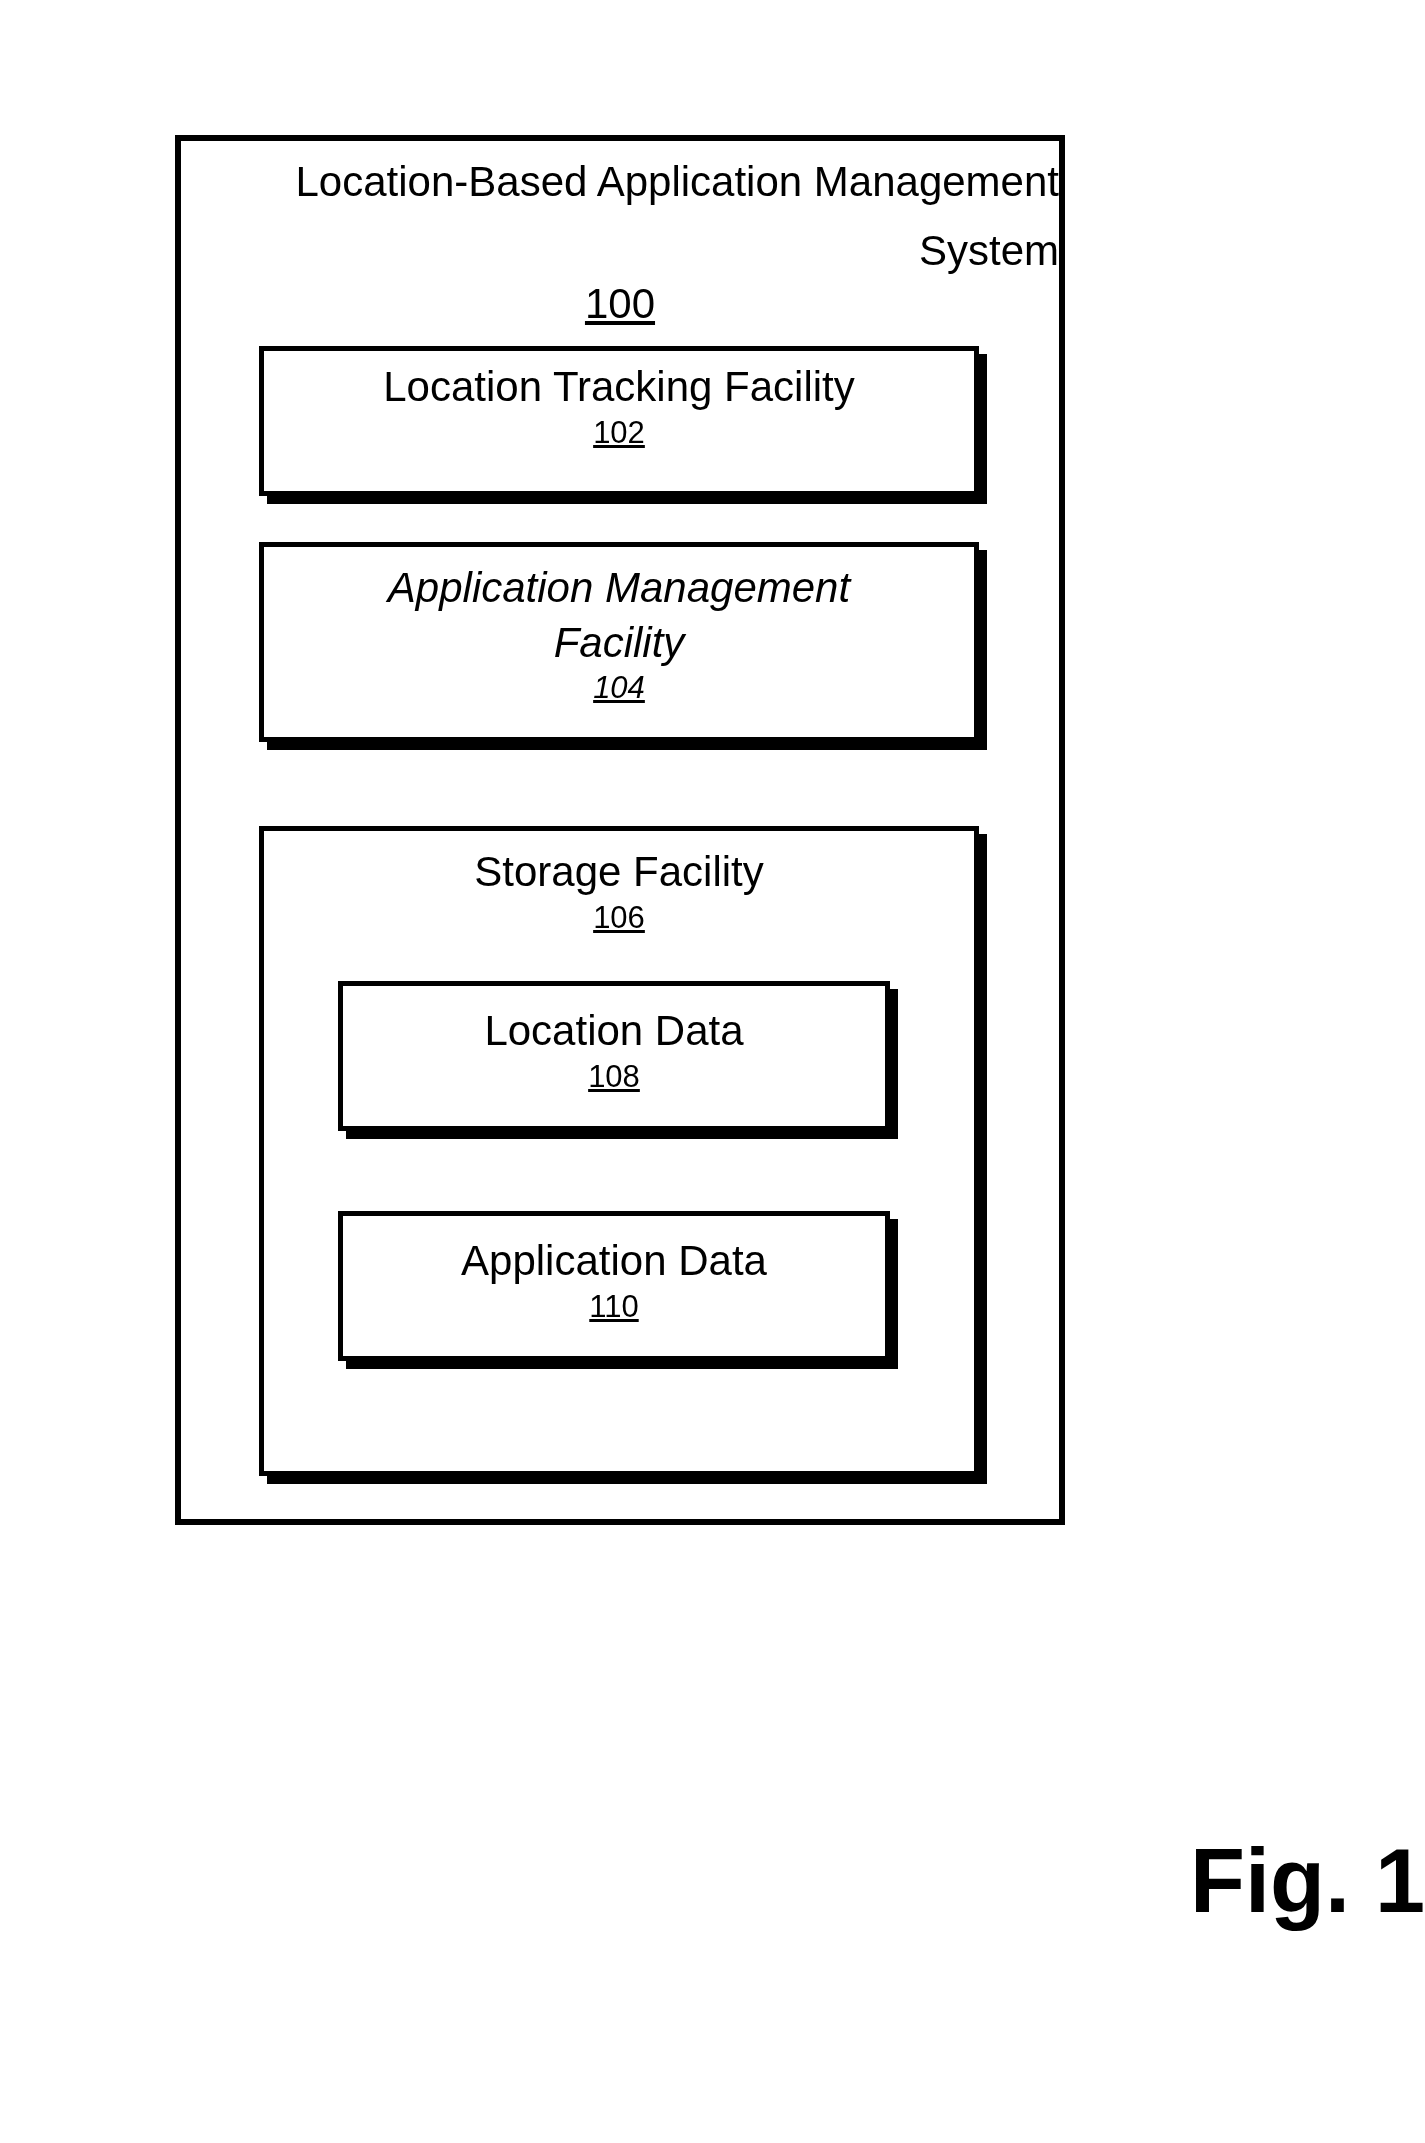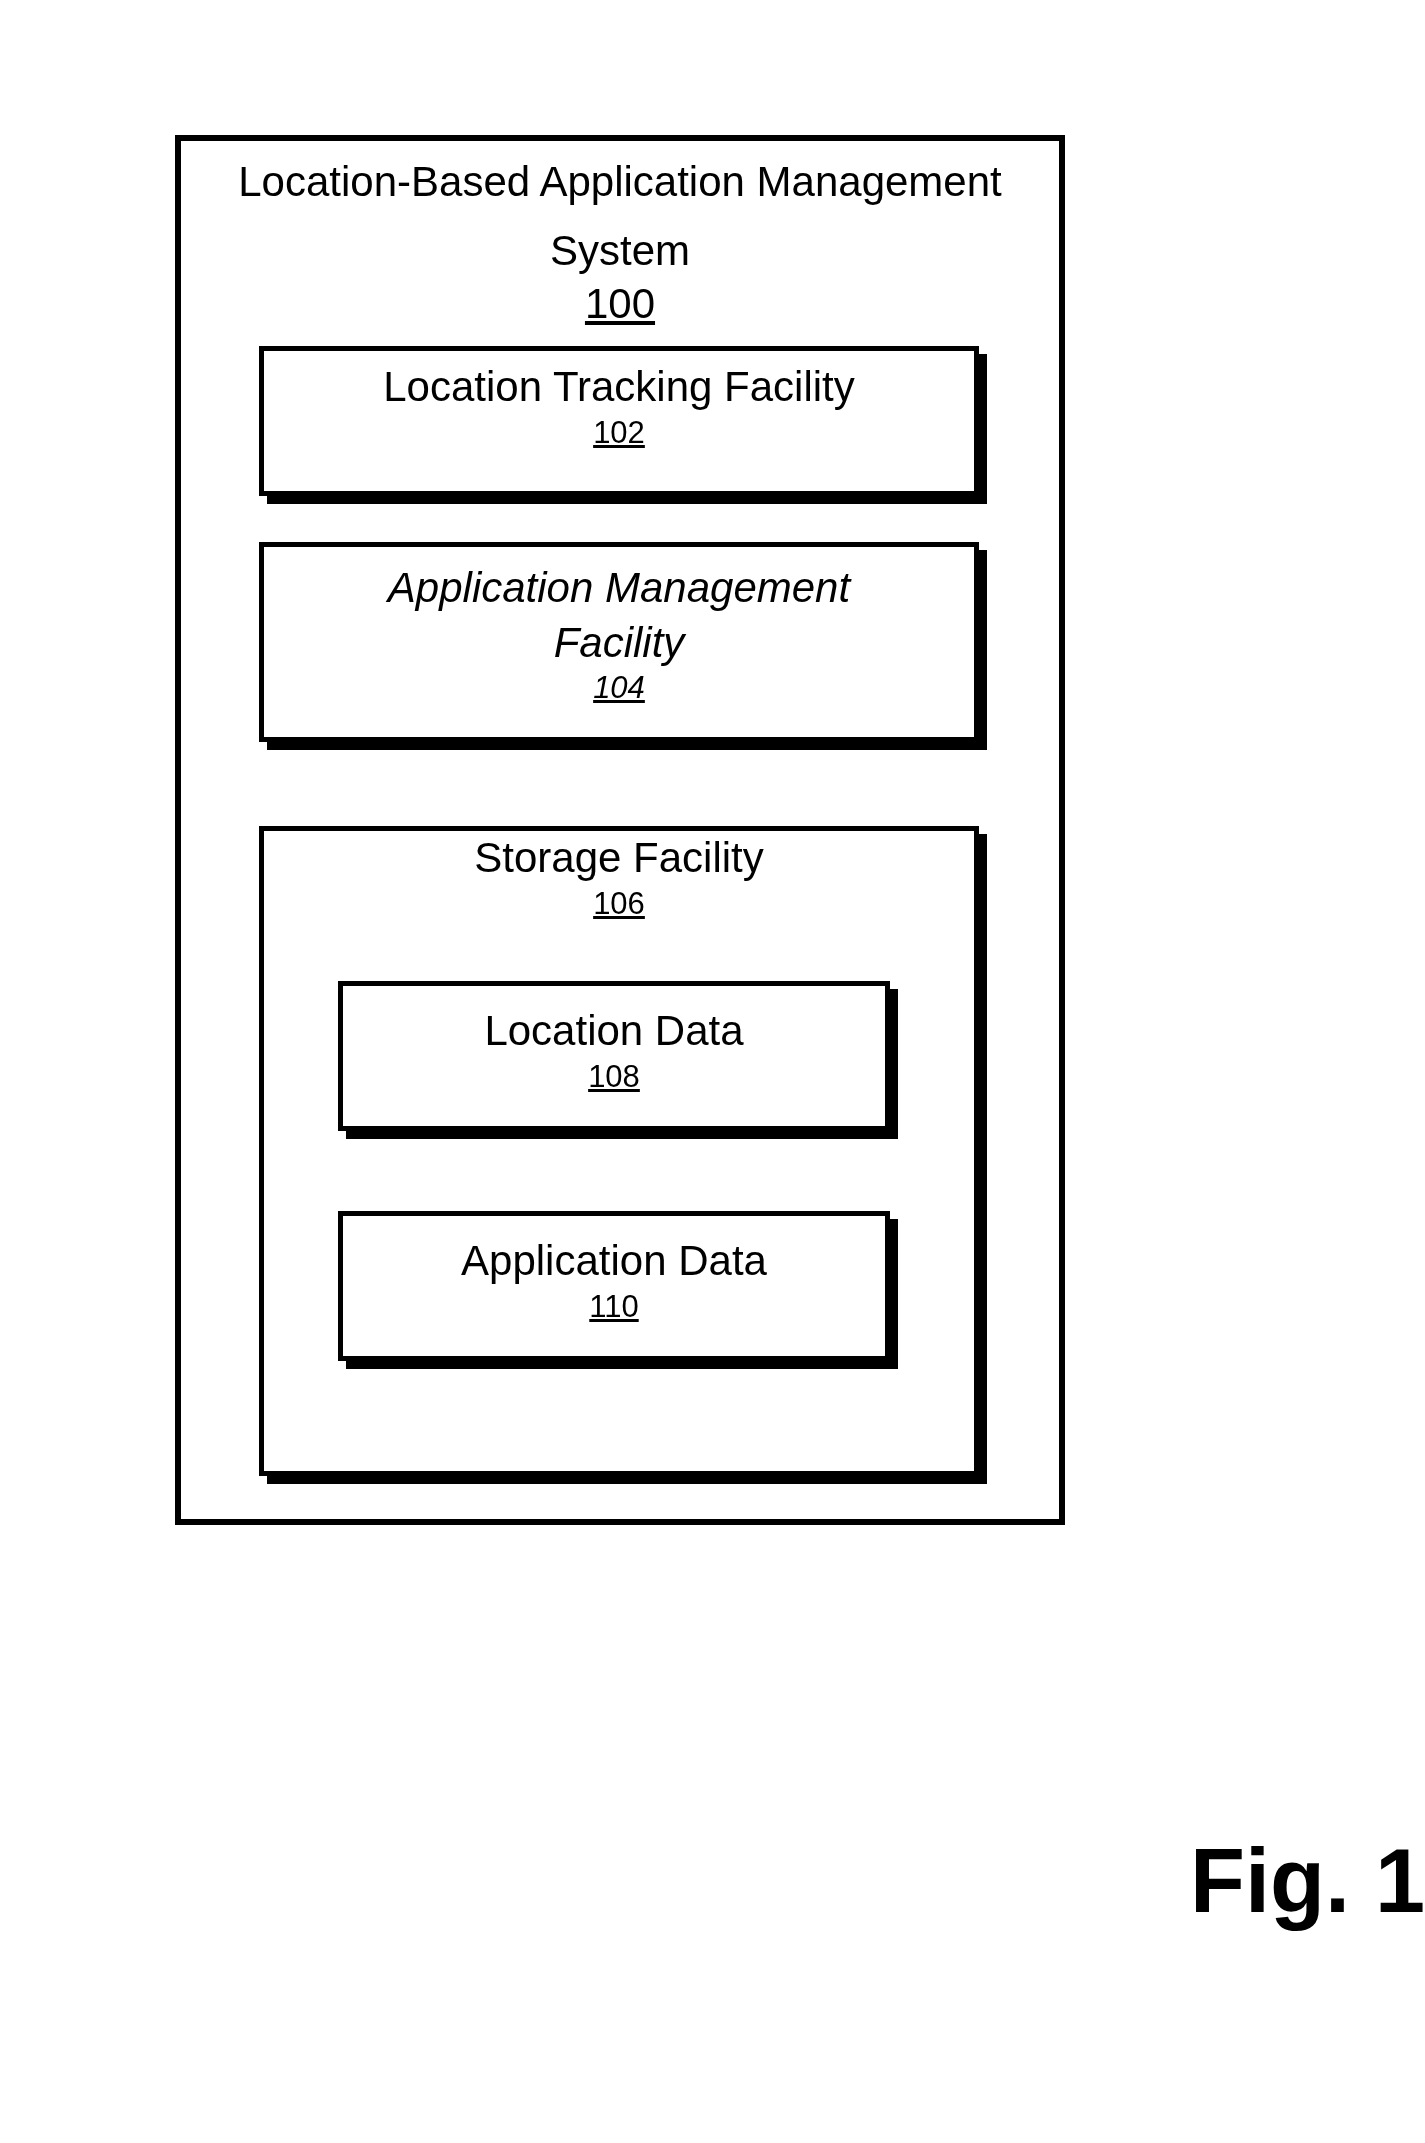"Location-Based Application Management" .outer-title { text-align: center -> right }
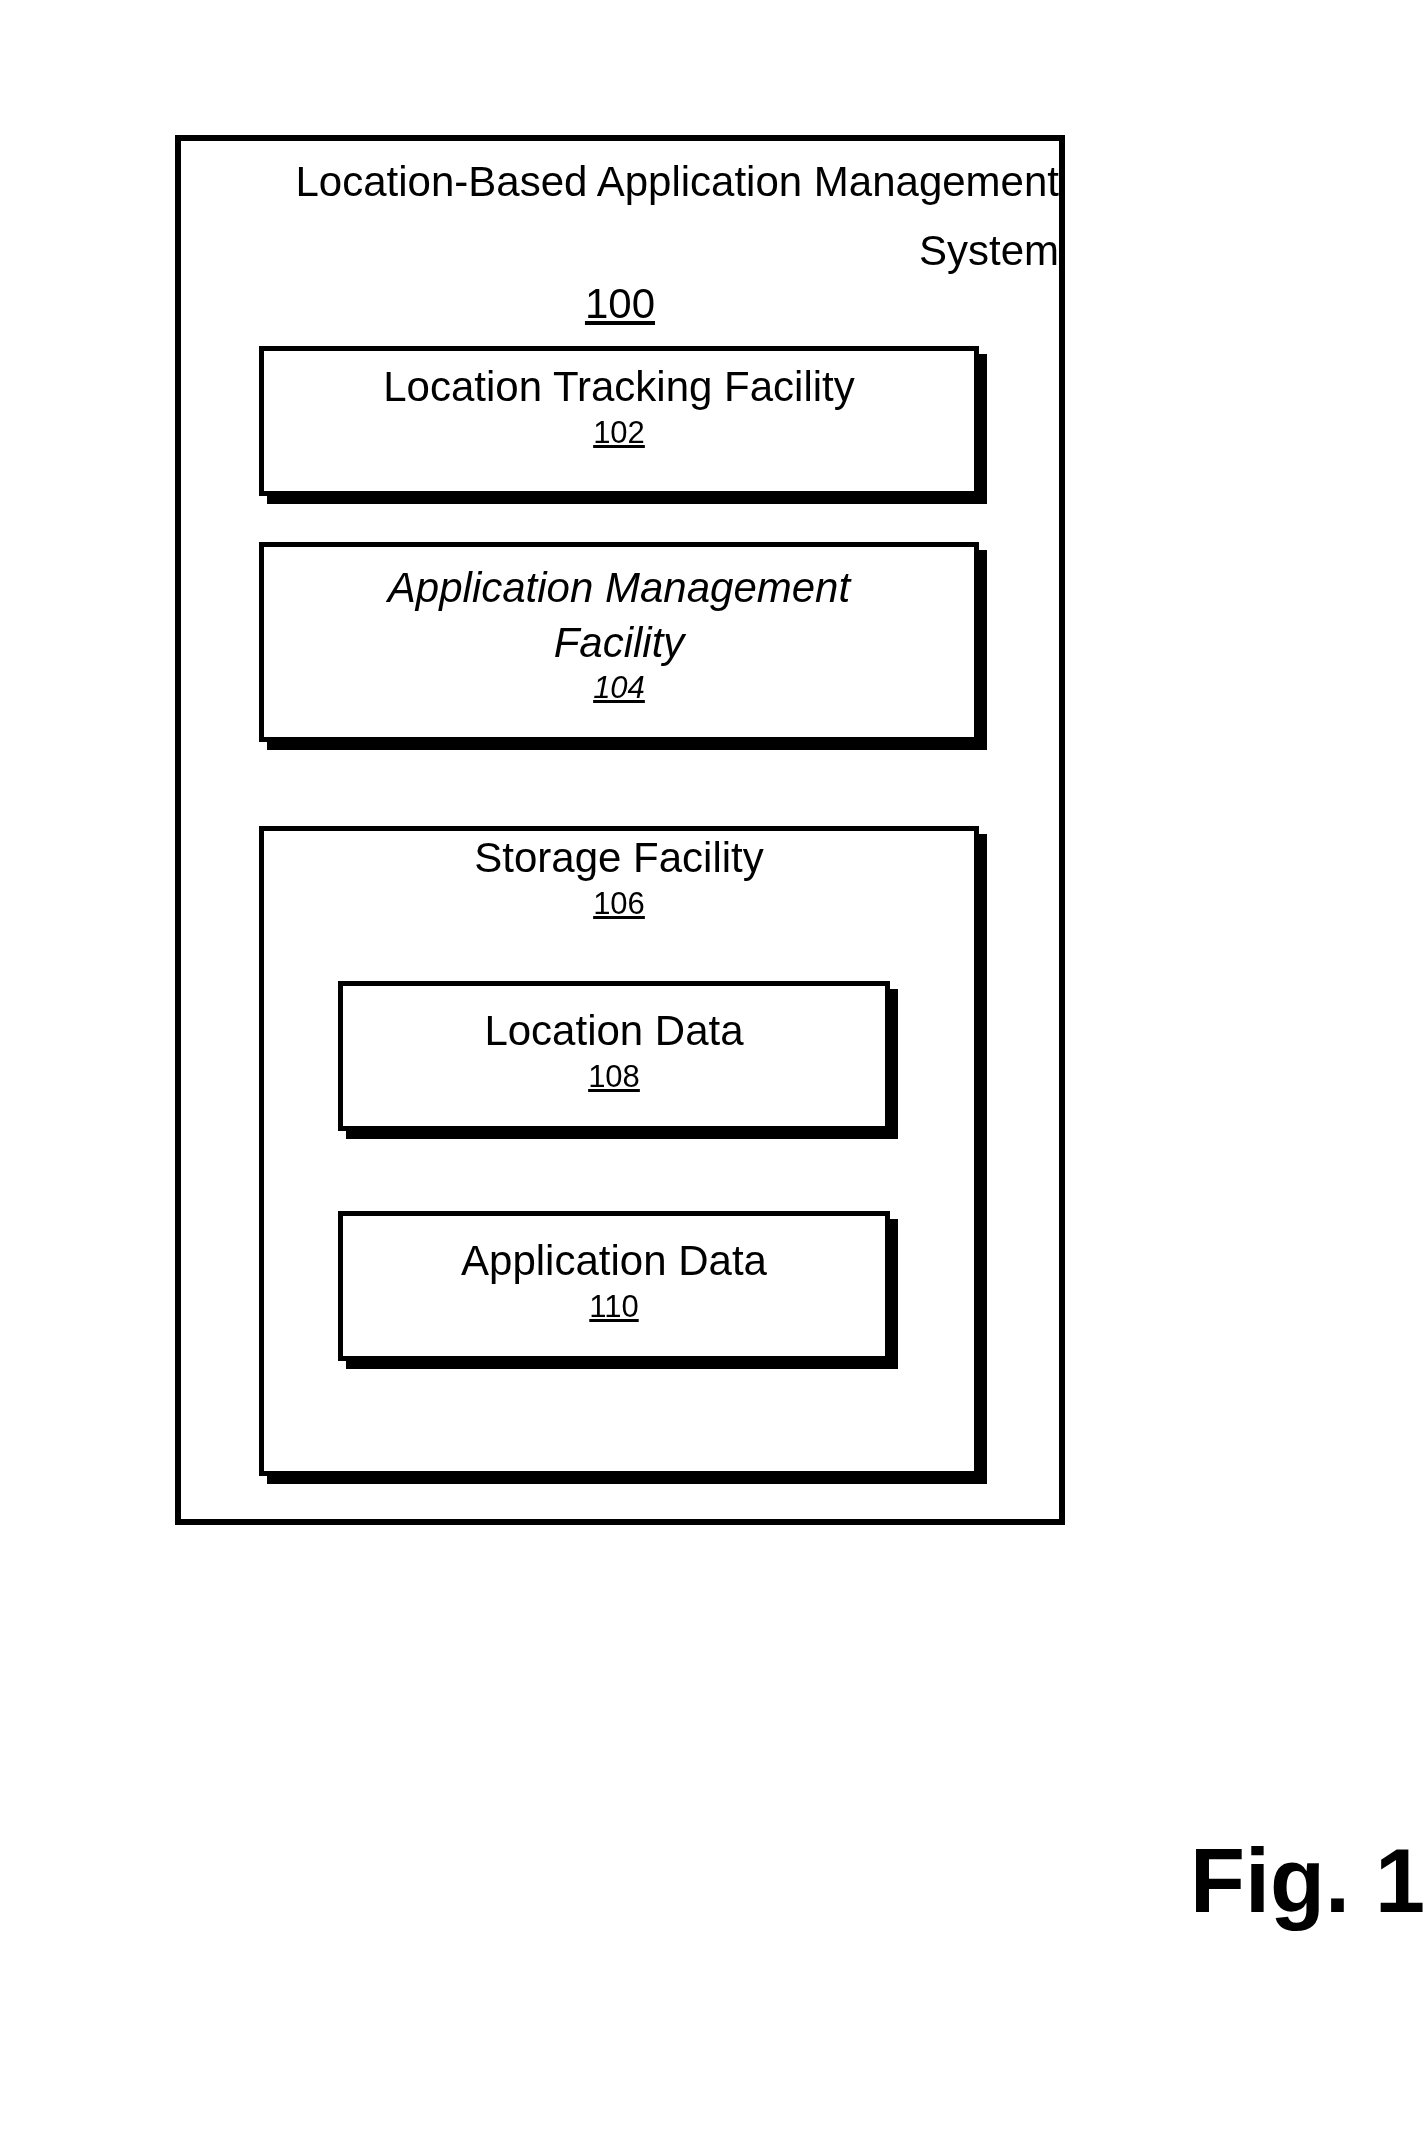"Storage Facility" .box-106 { padding-top: none -> 14px }
